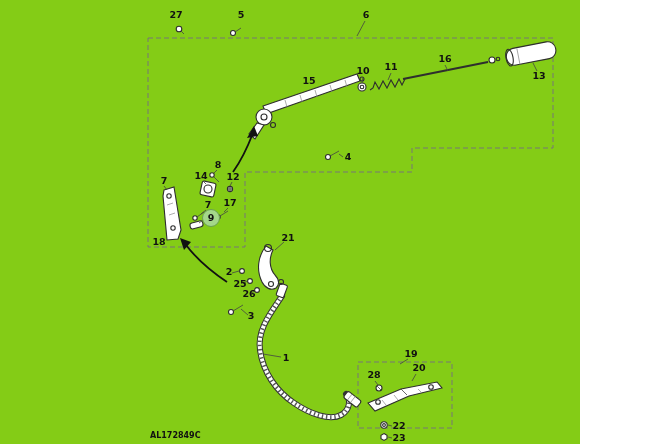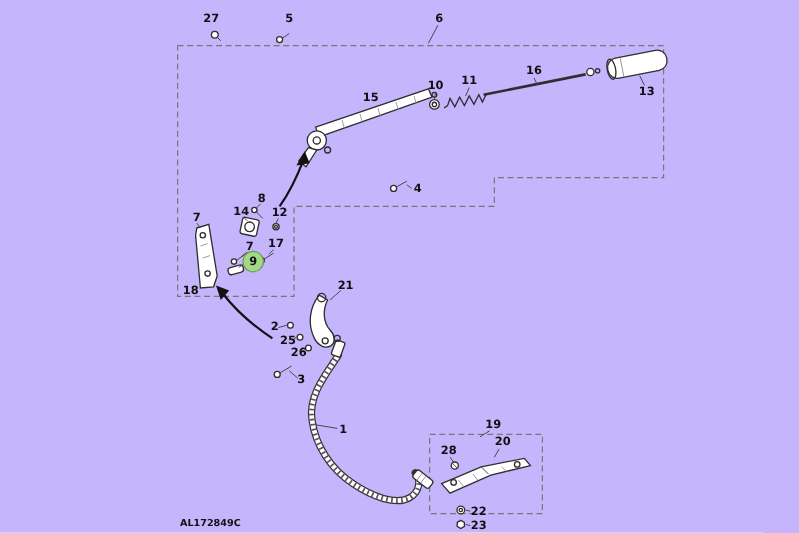"27" .stage { background: #c4b5fd -> #84cc16; width: 666px -> 580px }
